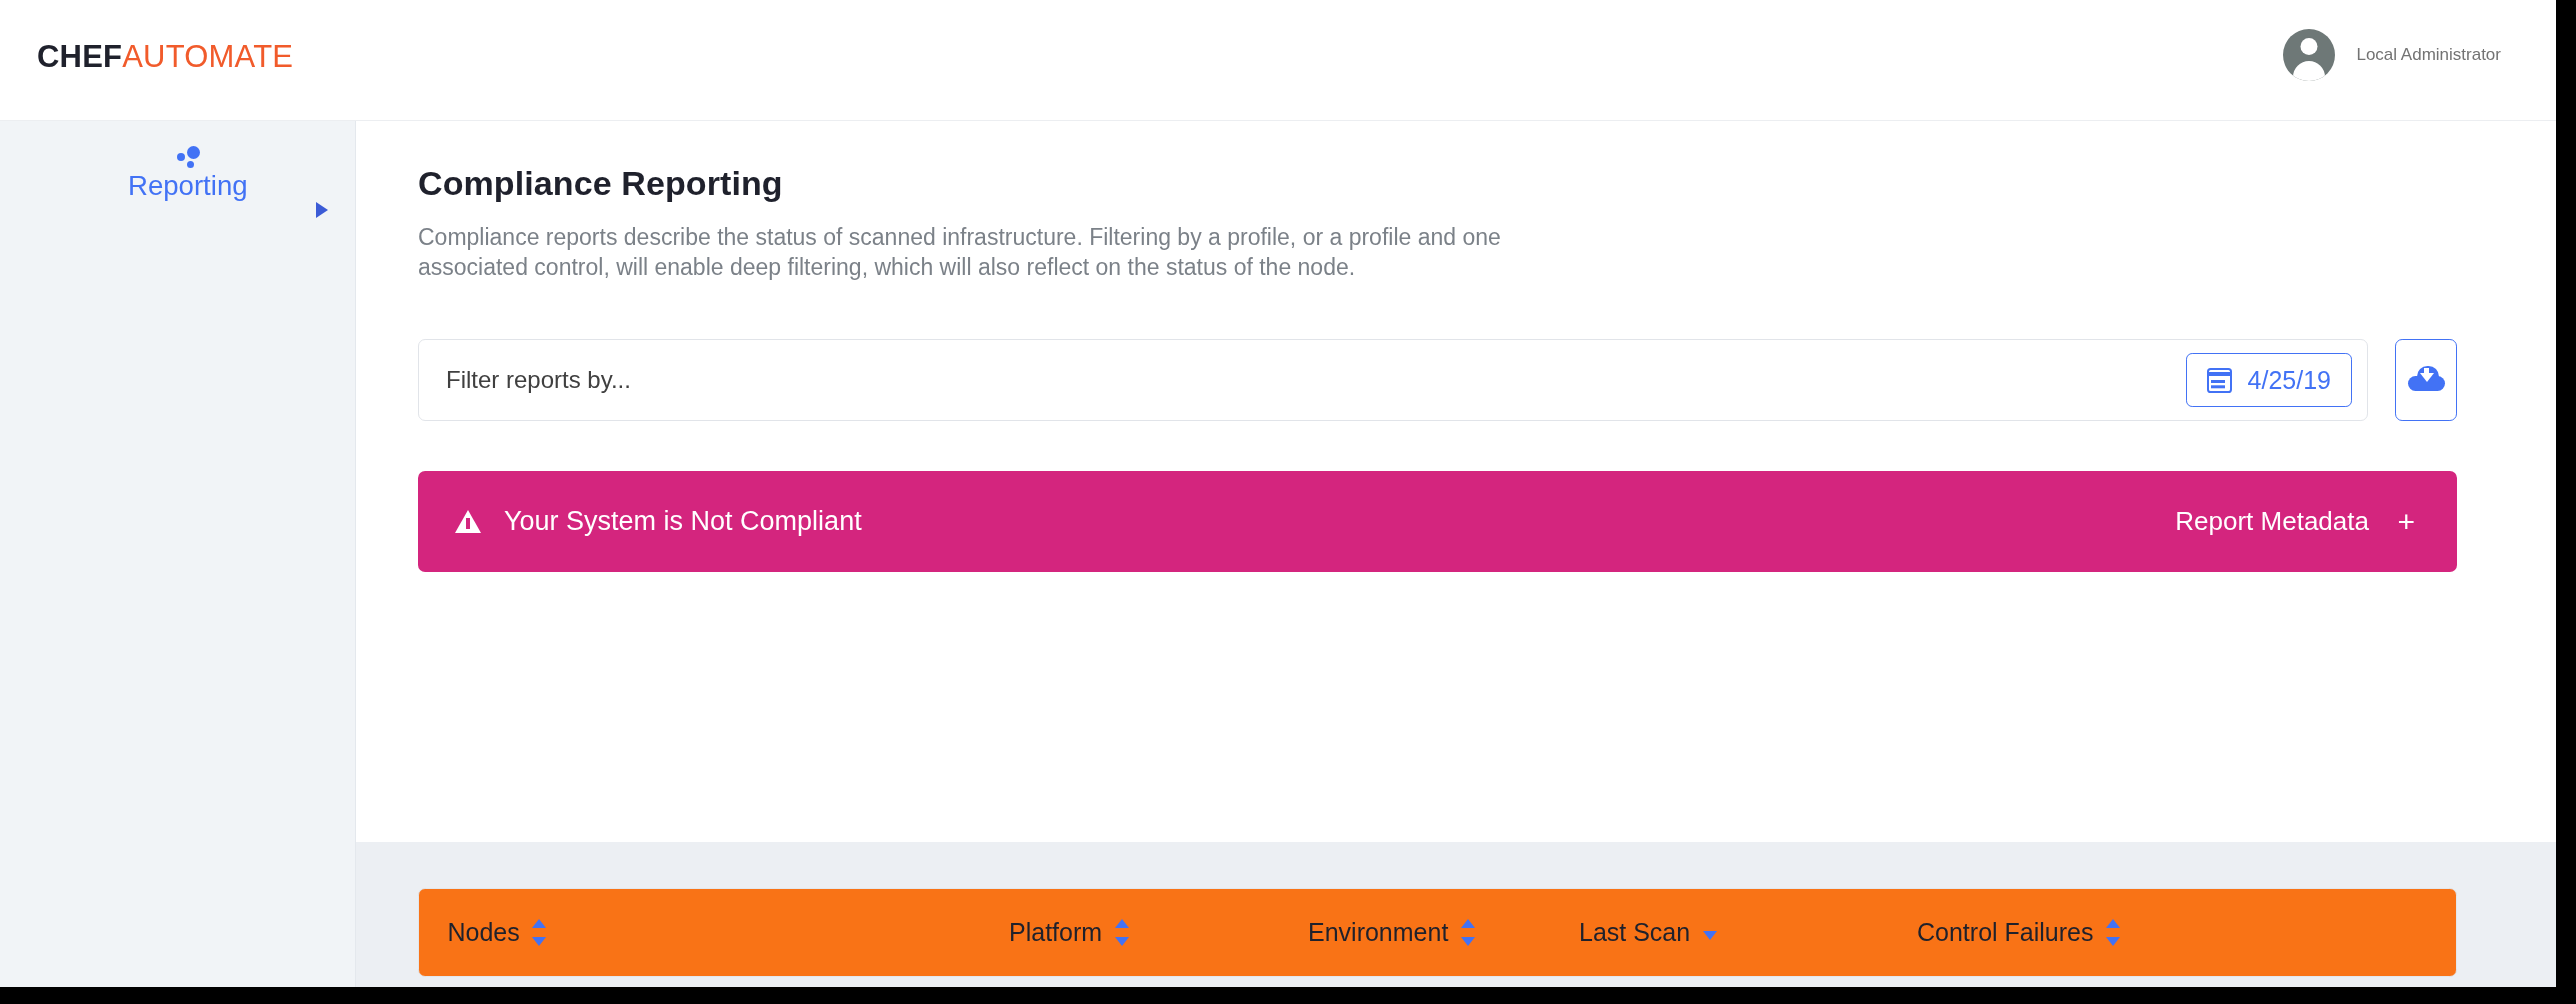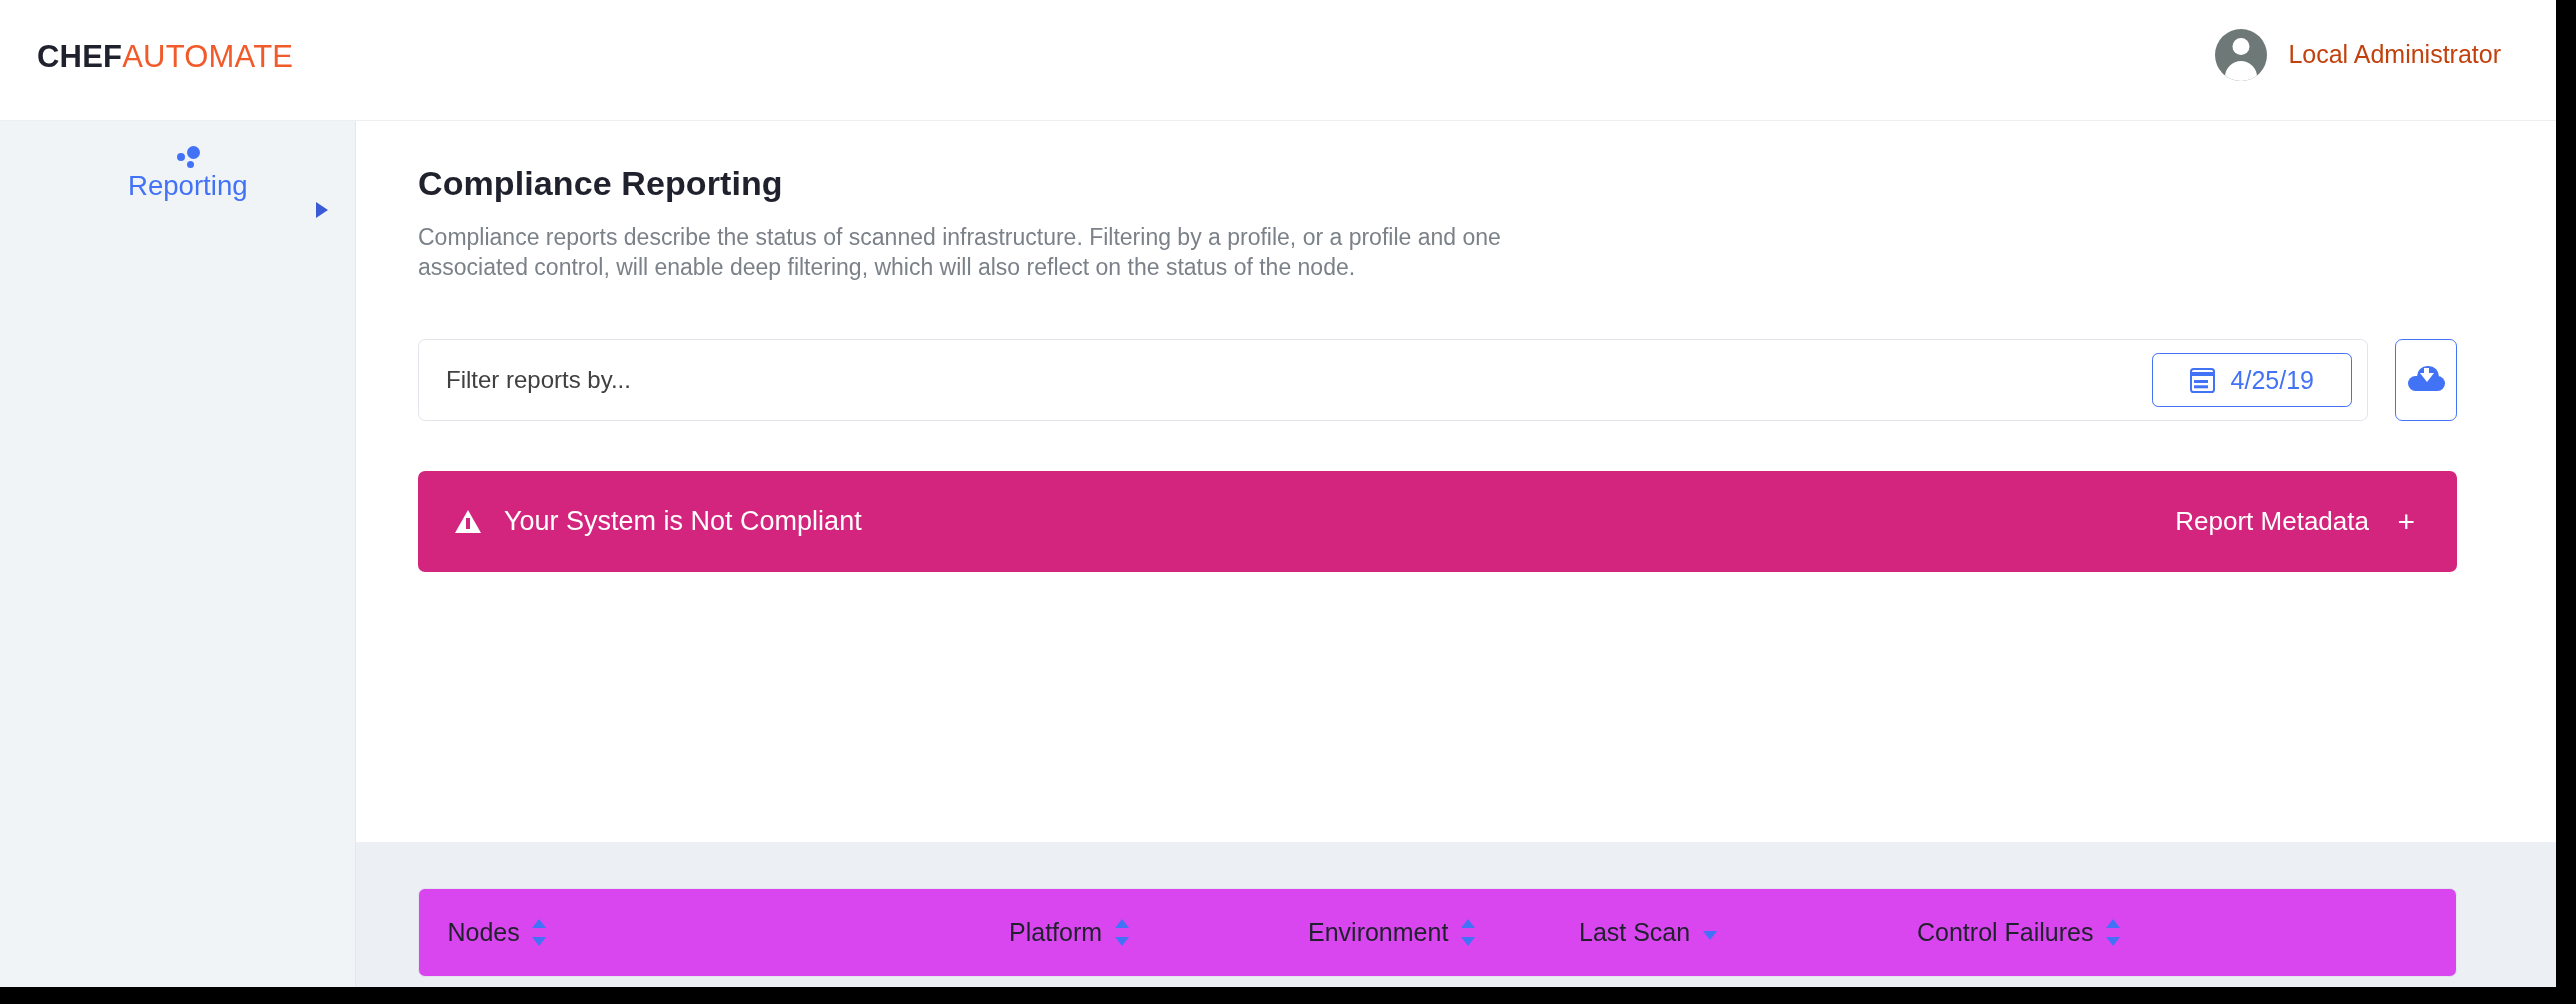"Local Administrator" .user-name { color: #c2410c -> #737373; font-size: 25px -> 17px }
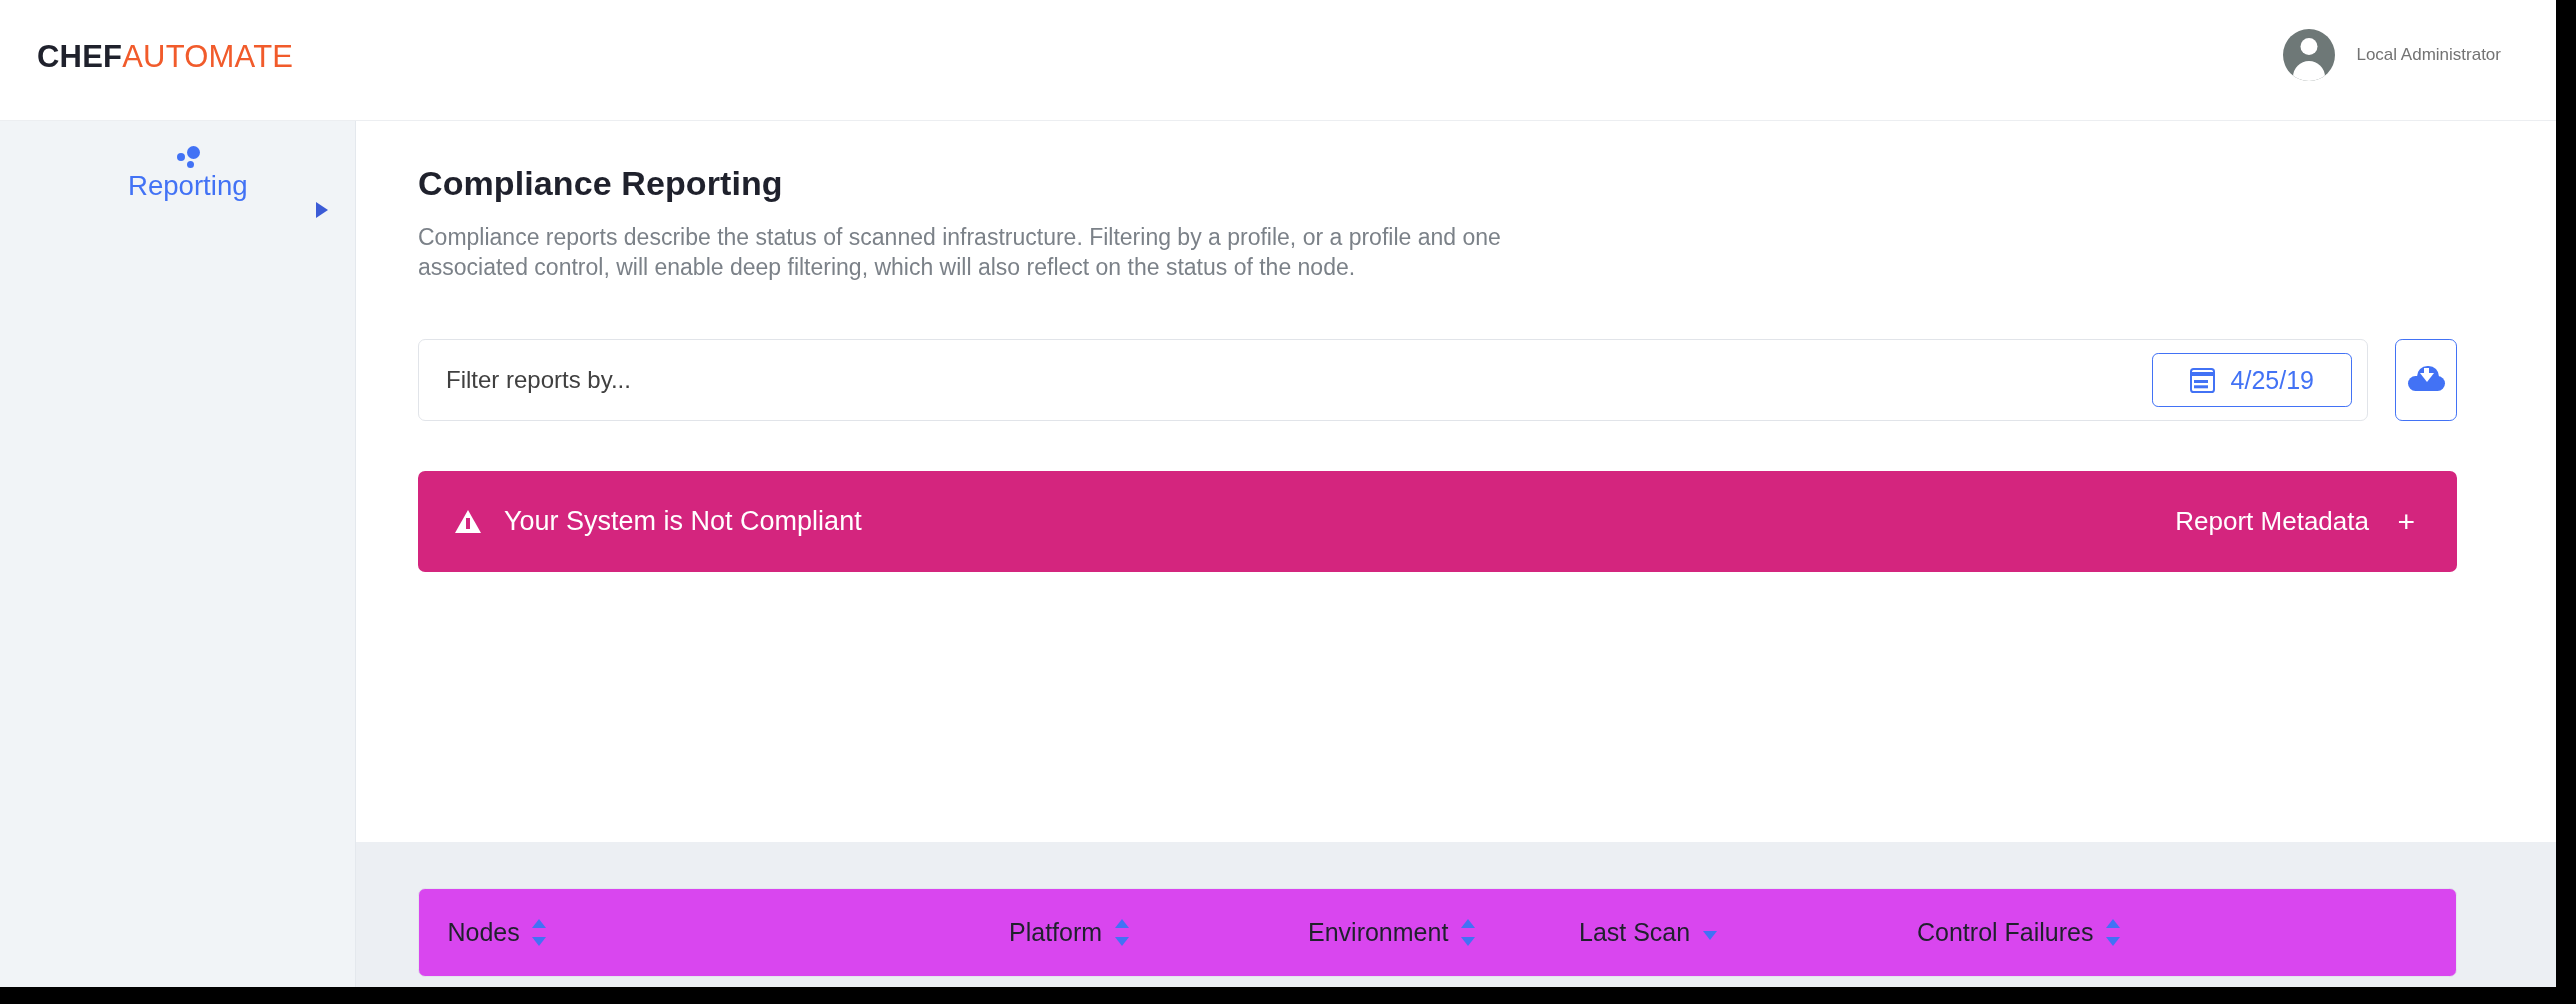"4/25/19" .datepicker { padding: 0 37px -> 0 20px }
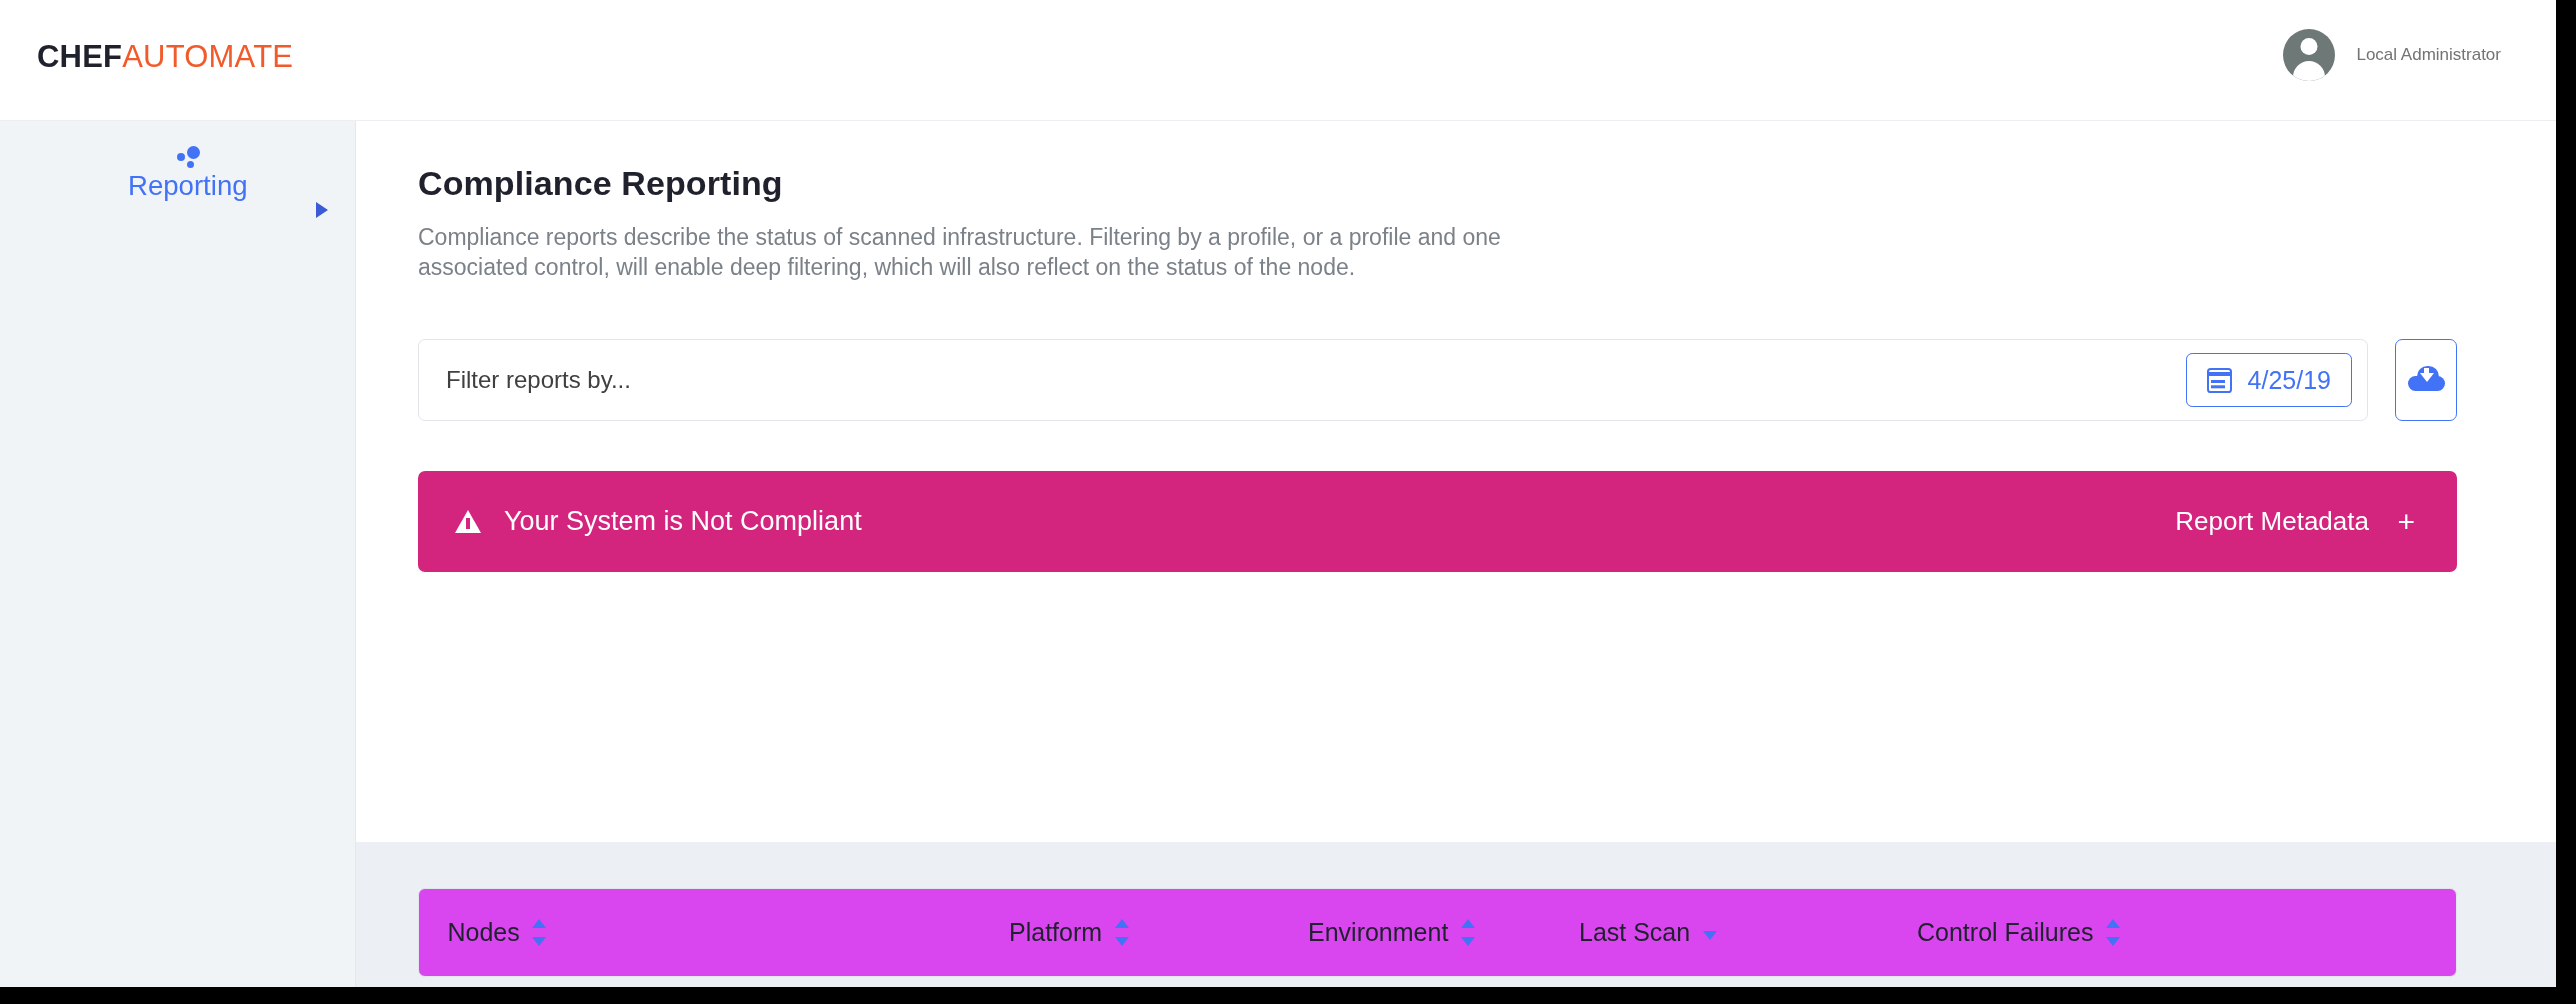"Nodes" .table-head { background: #d946ef -> #f97316 }
